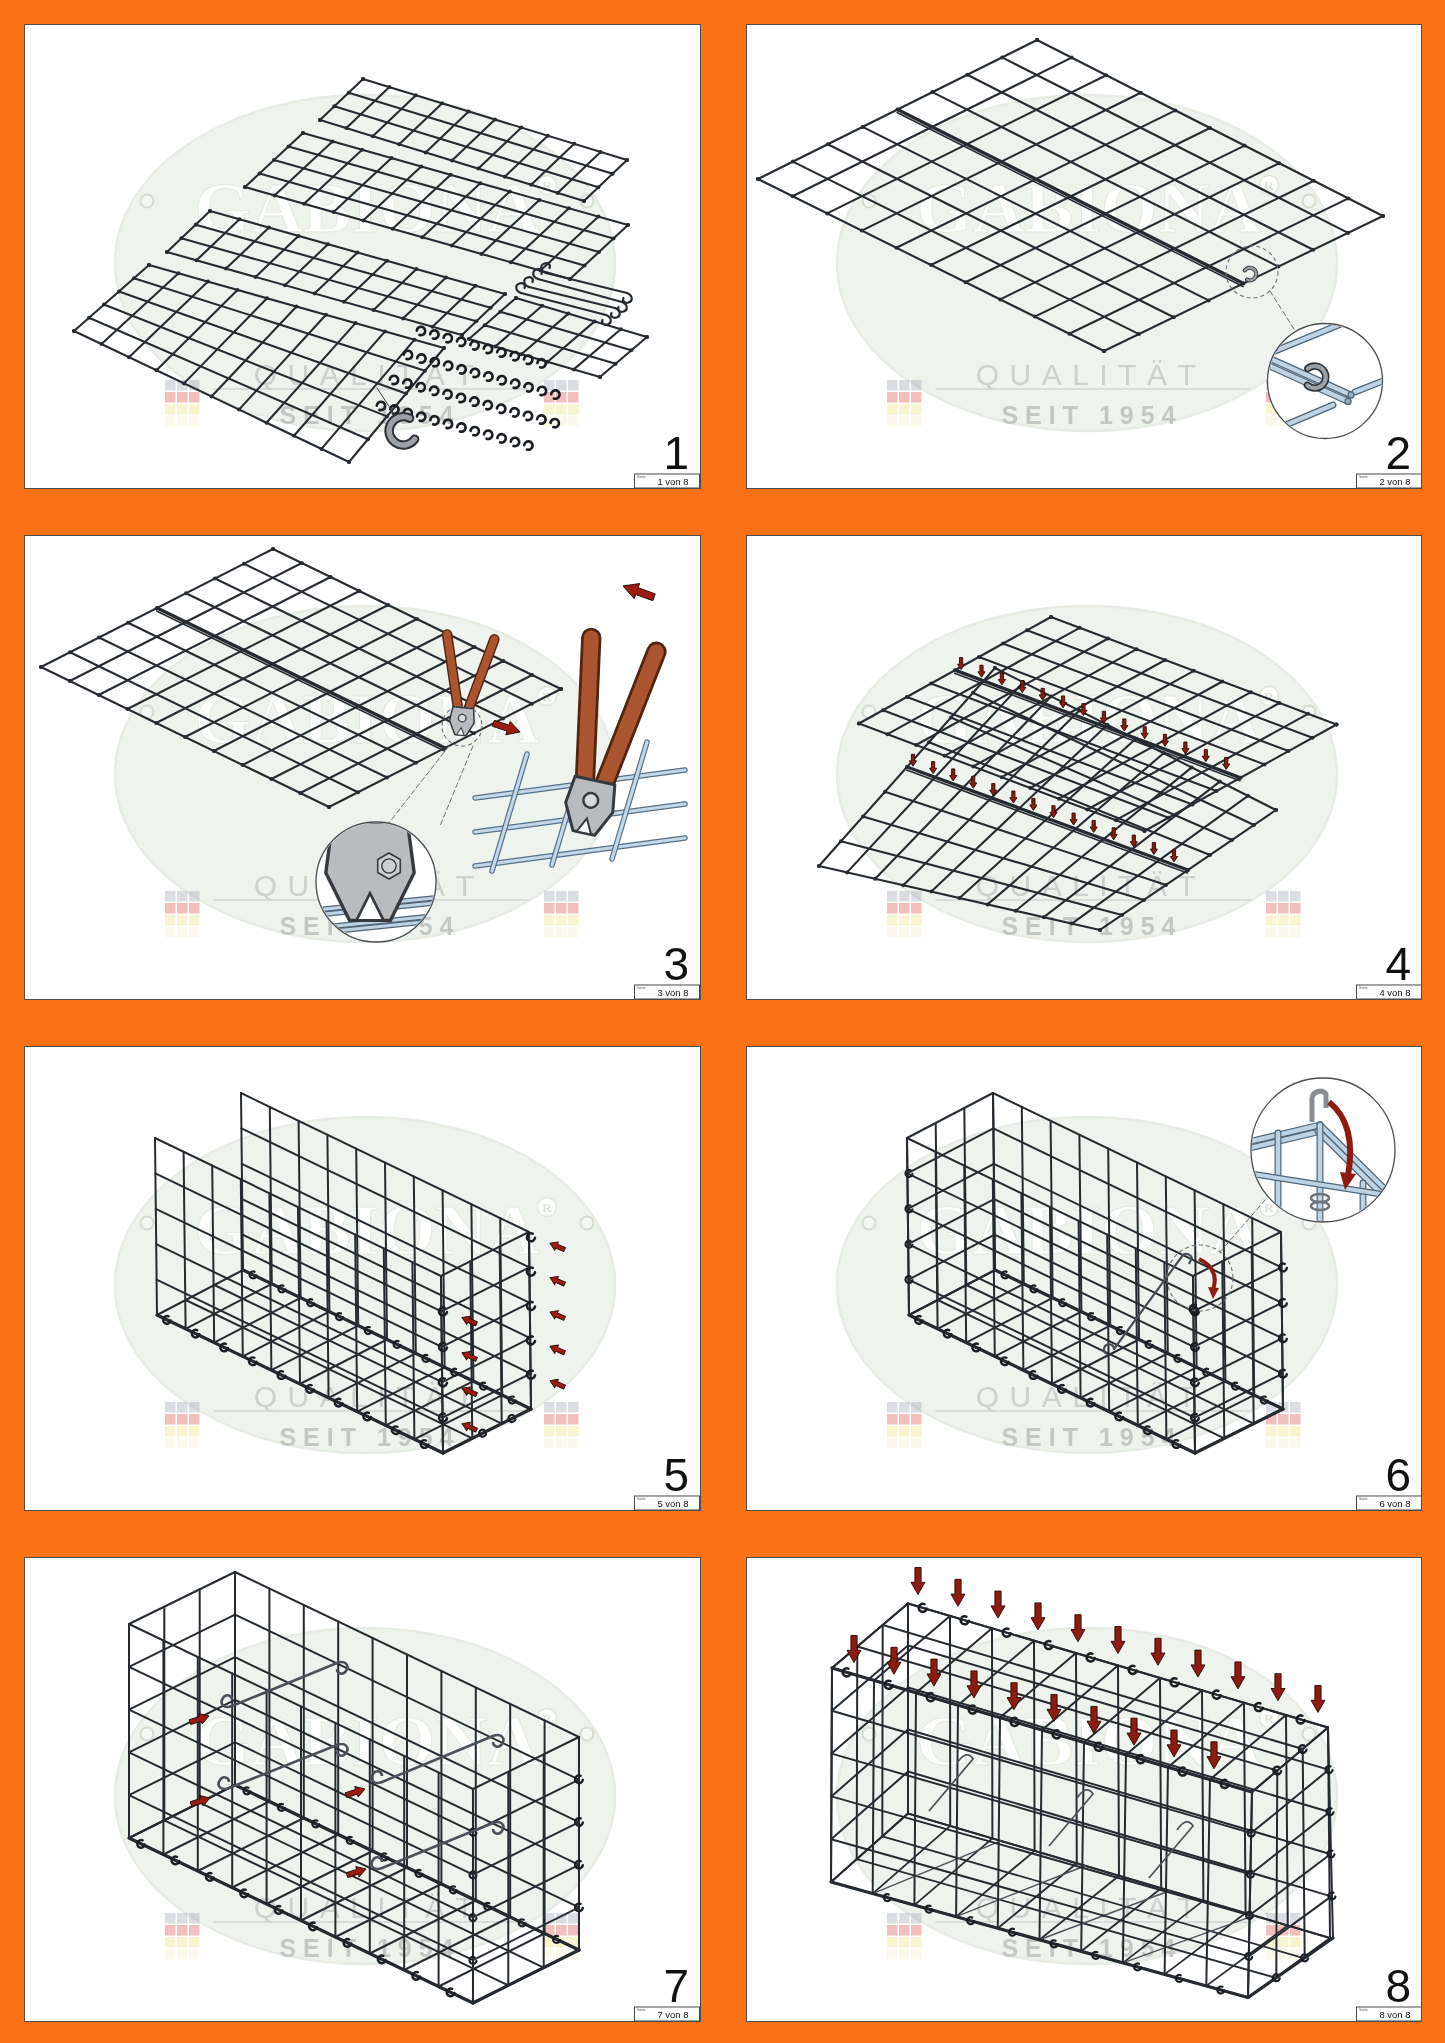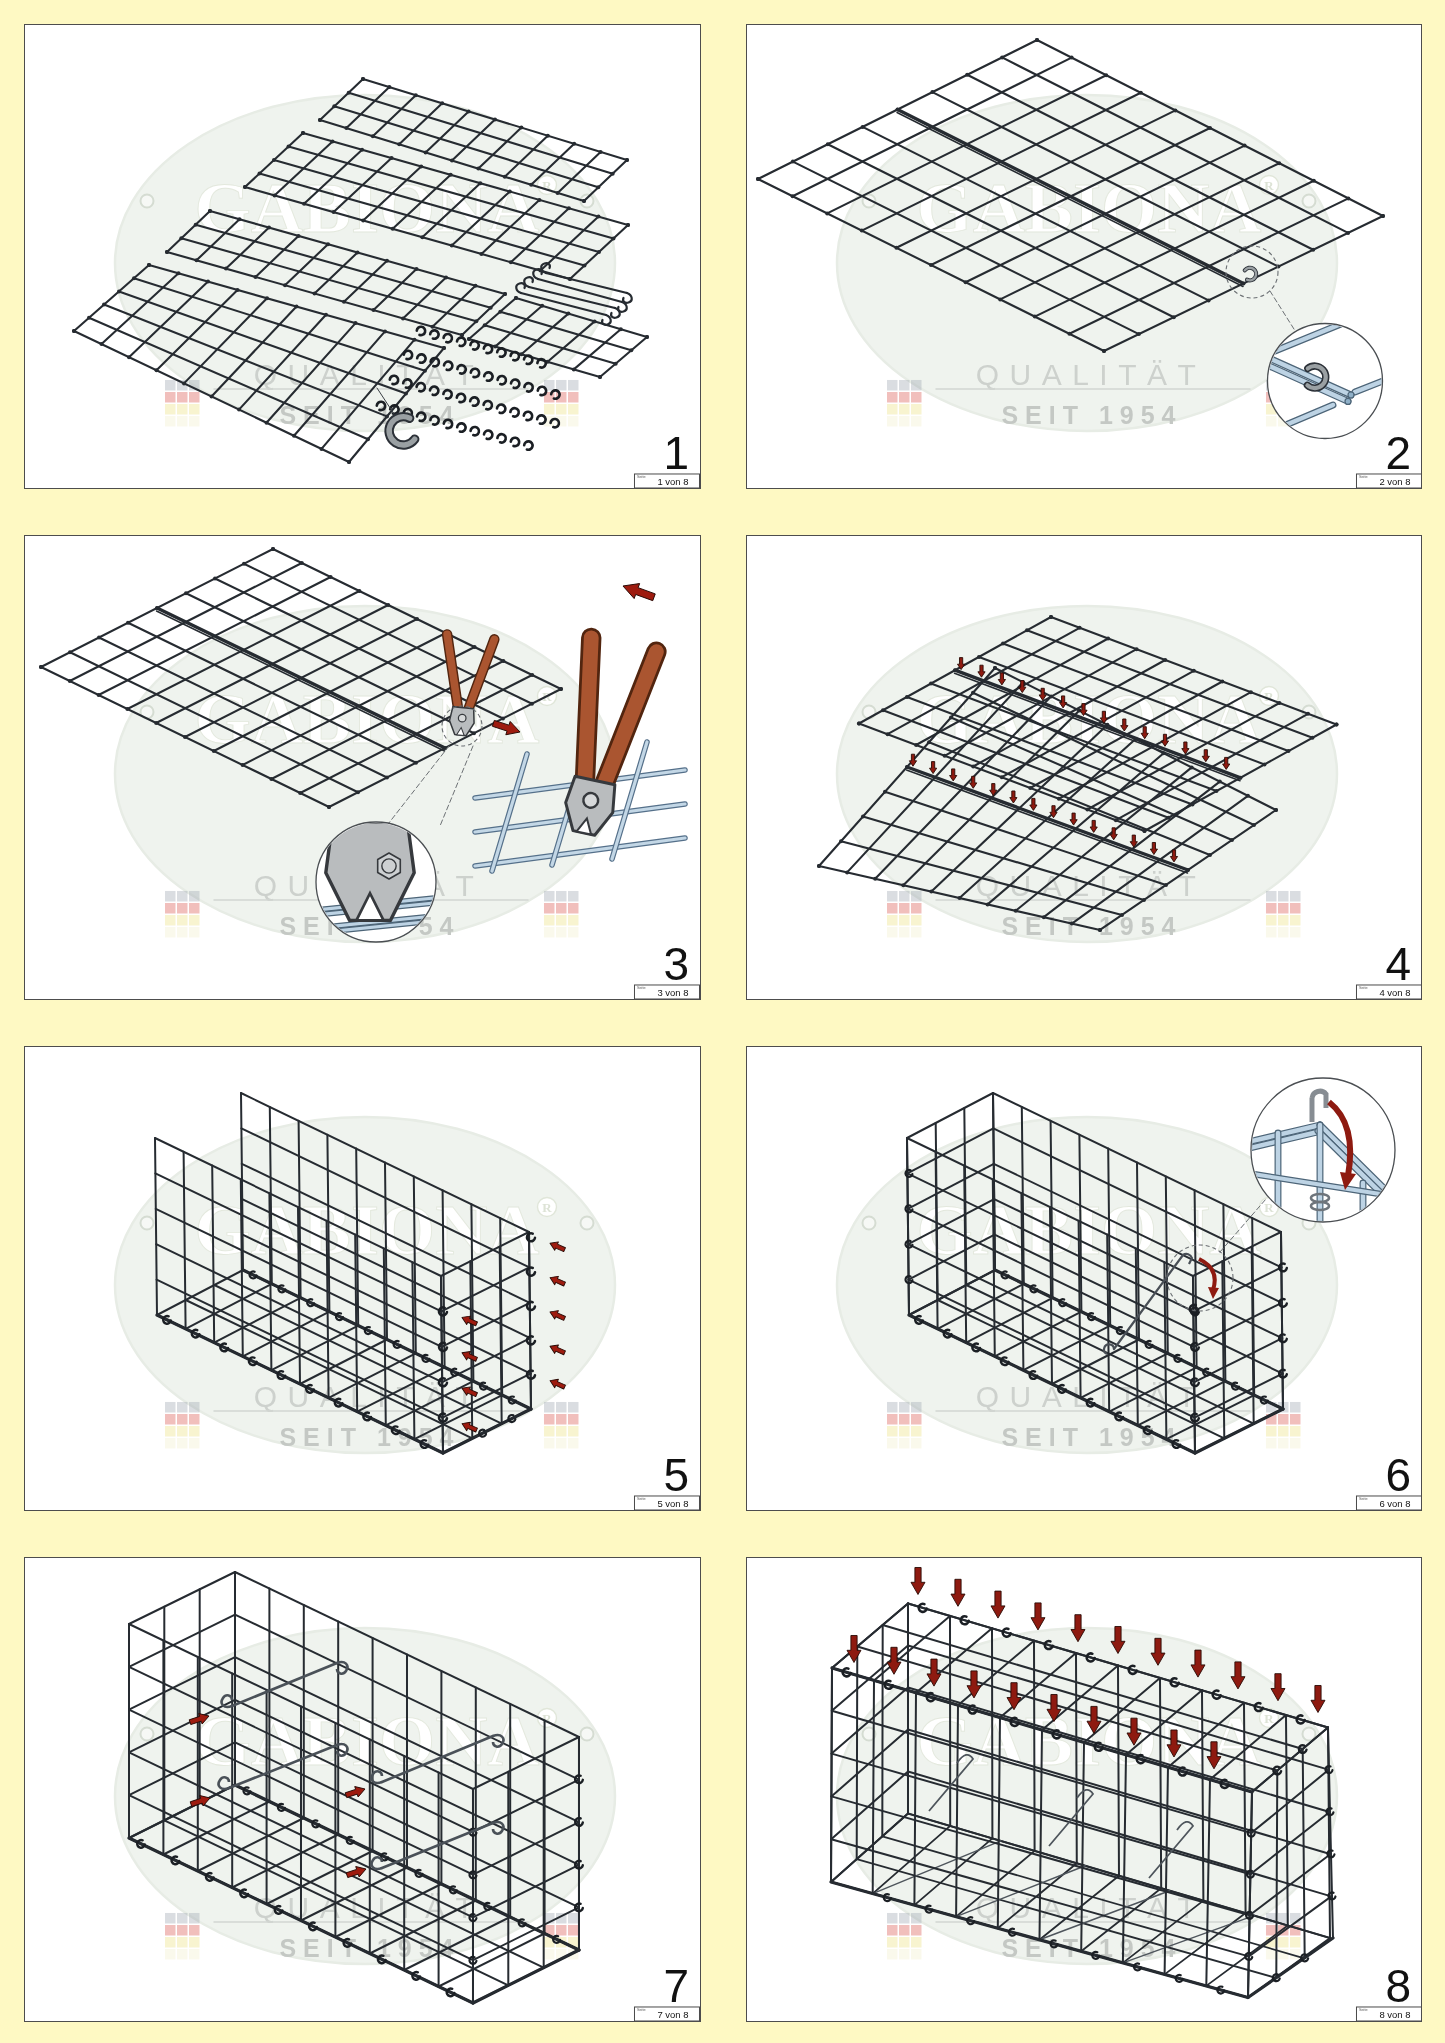"GABIONA" #page { background: #fef9c3 -> #f97316 }
